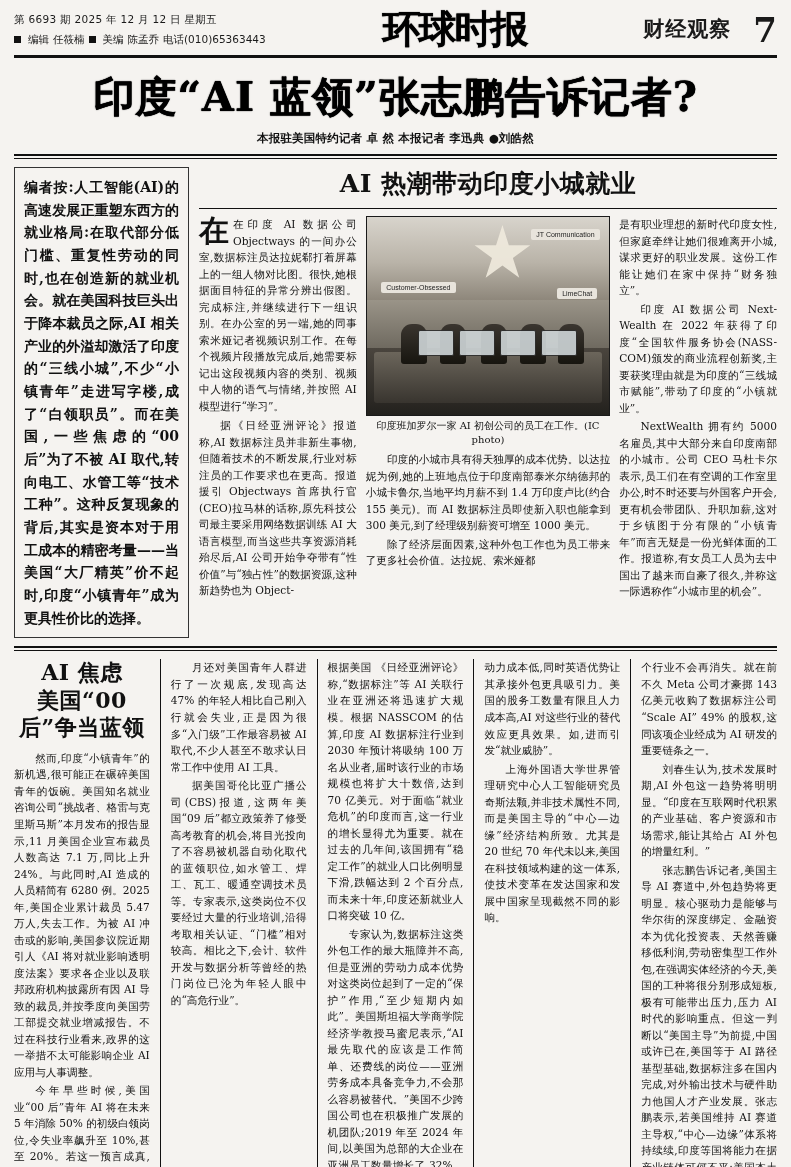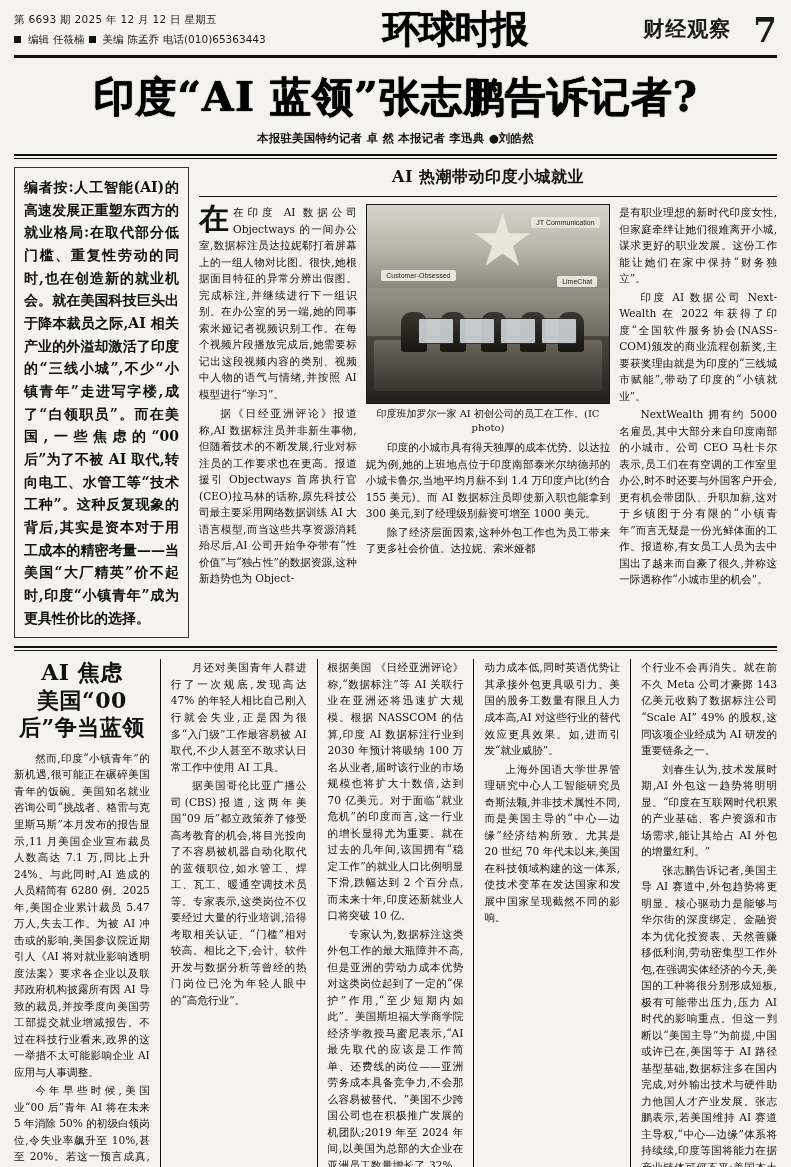"AI 热潮带动印度小城就业" .sub-headline { font-size: 16px -> 25px }
